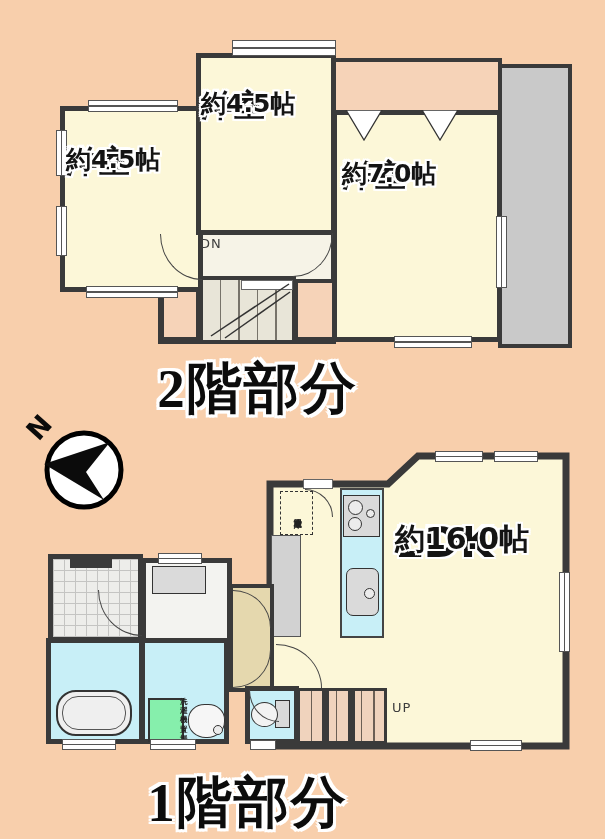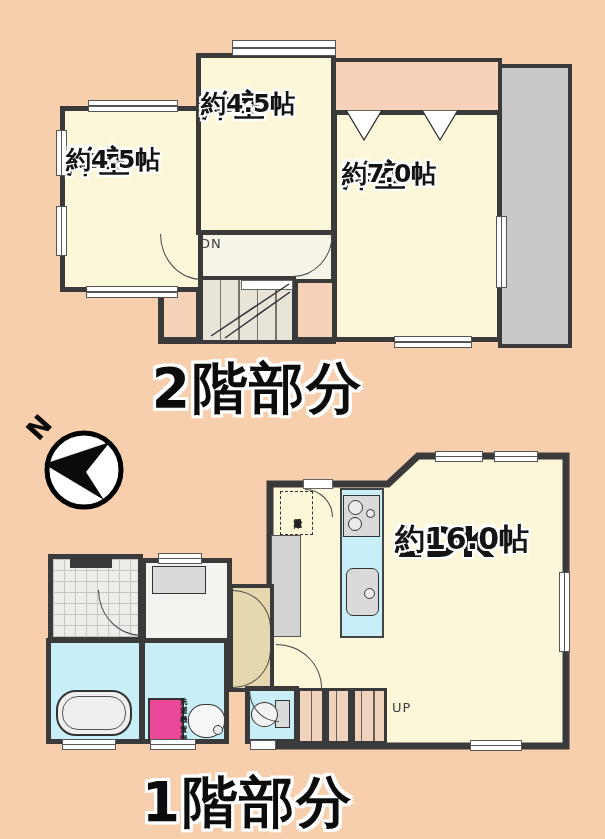"2階部分" .floor-caption { font-family: none -> Liberation Serif, serif }
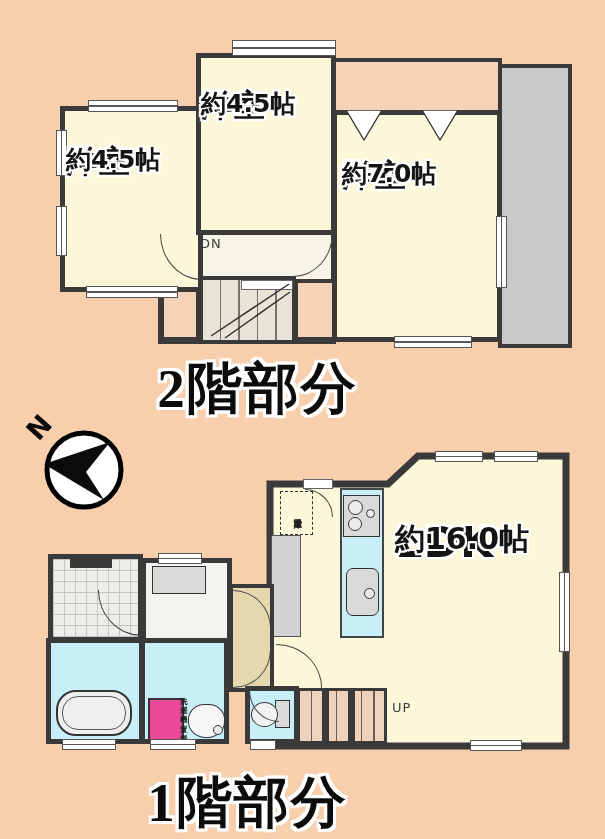"洗濯機" .tinybox { background: #ec4899 -> #86efac }
